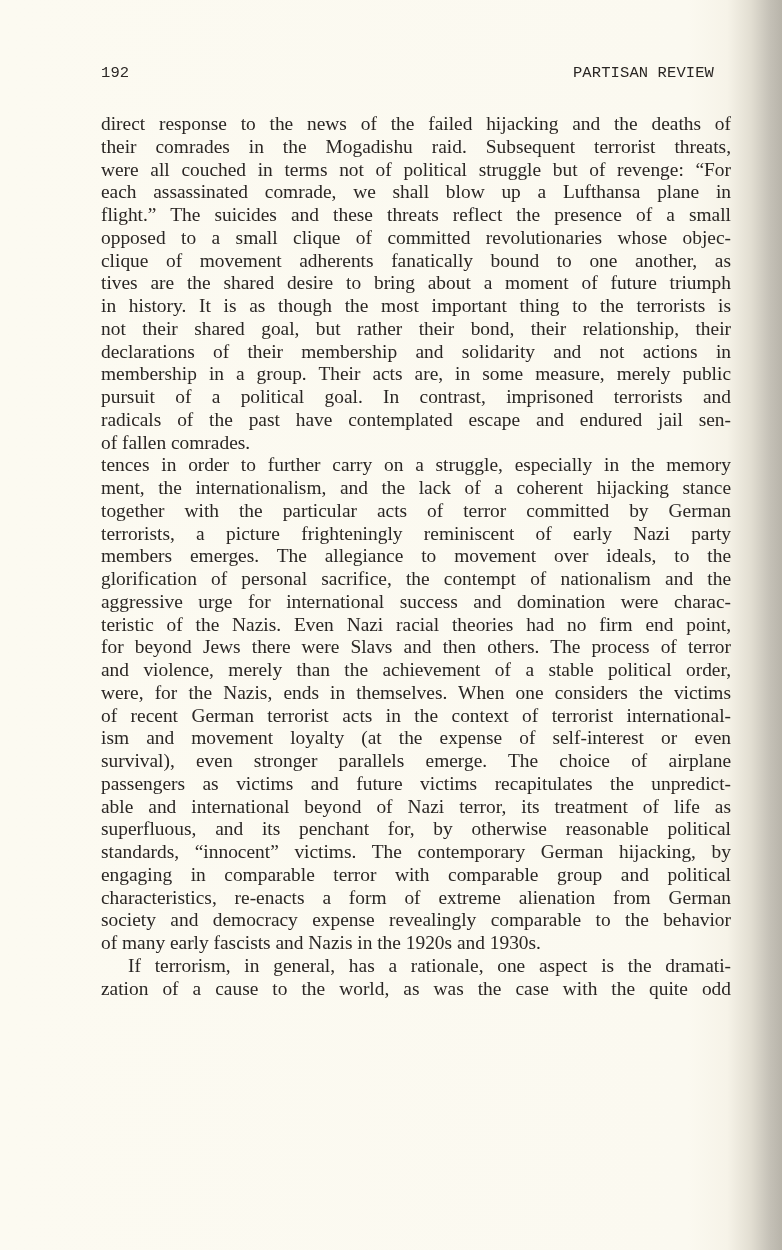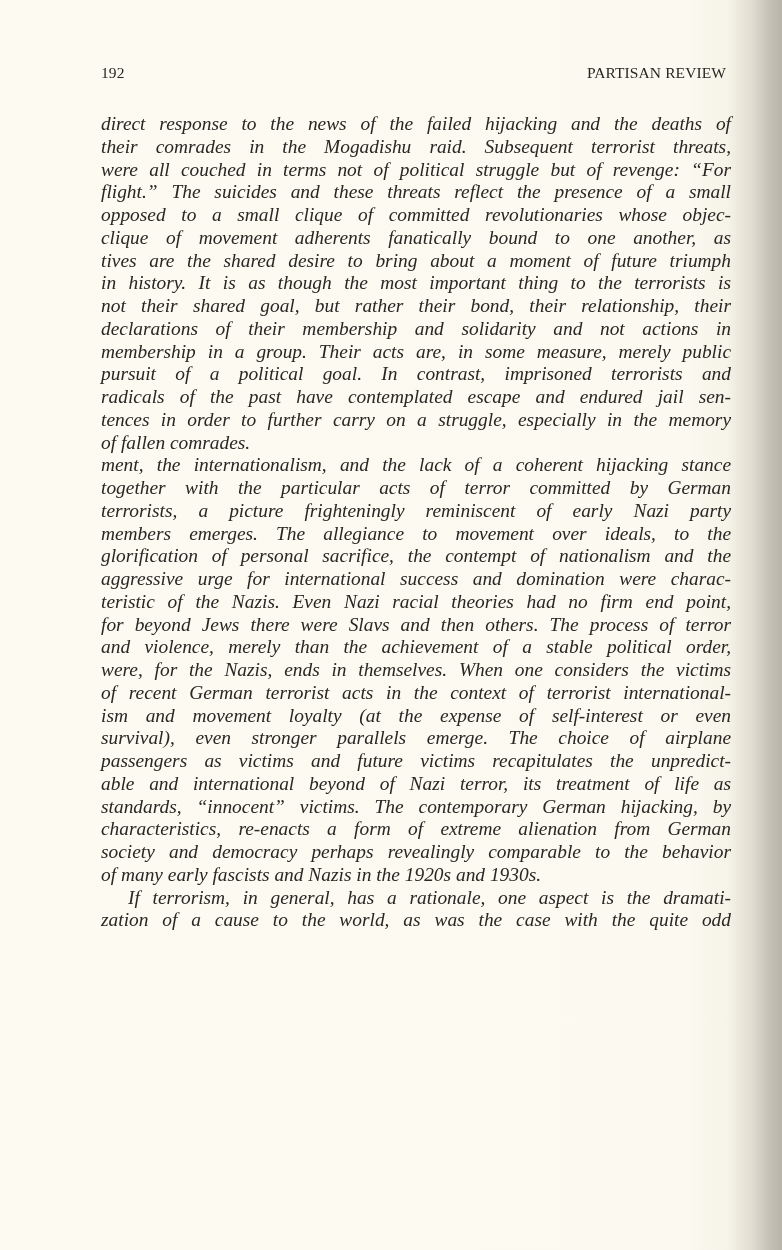"192" .running-head { font-family: Liberation Serif, serif -> Liberation Mono, monospace }
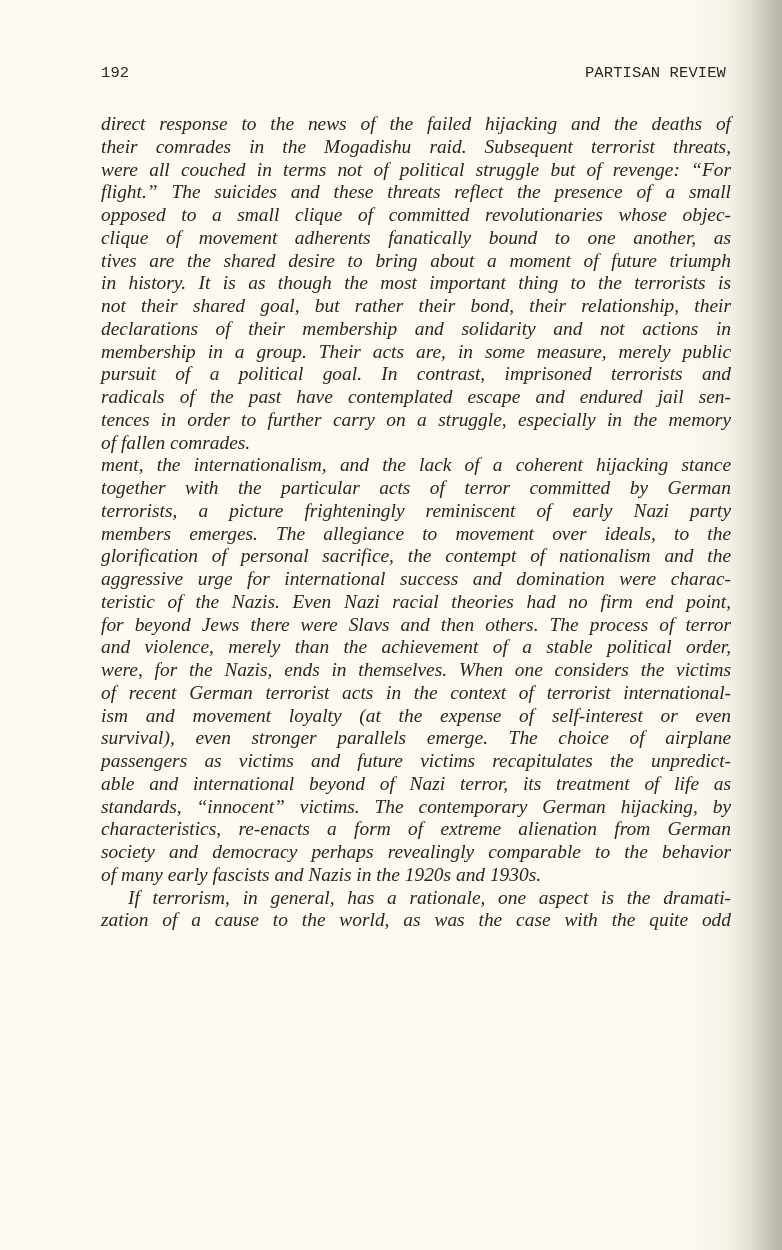"PARTISAN REVIEW" .running-head .journal { right: 4px -> 16px }
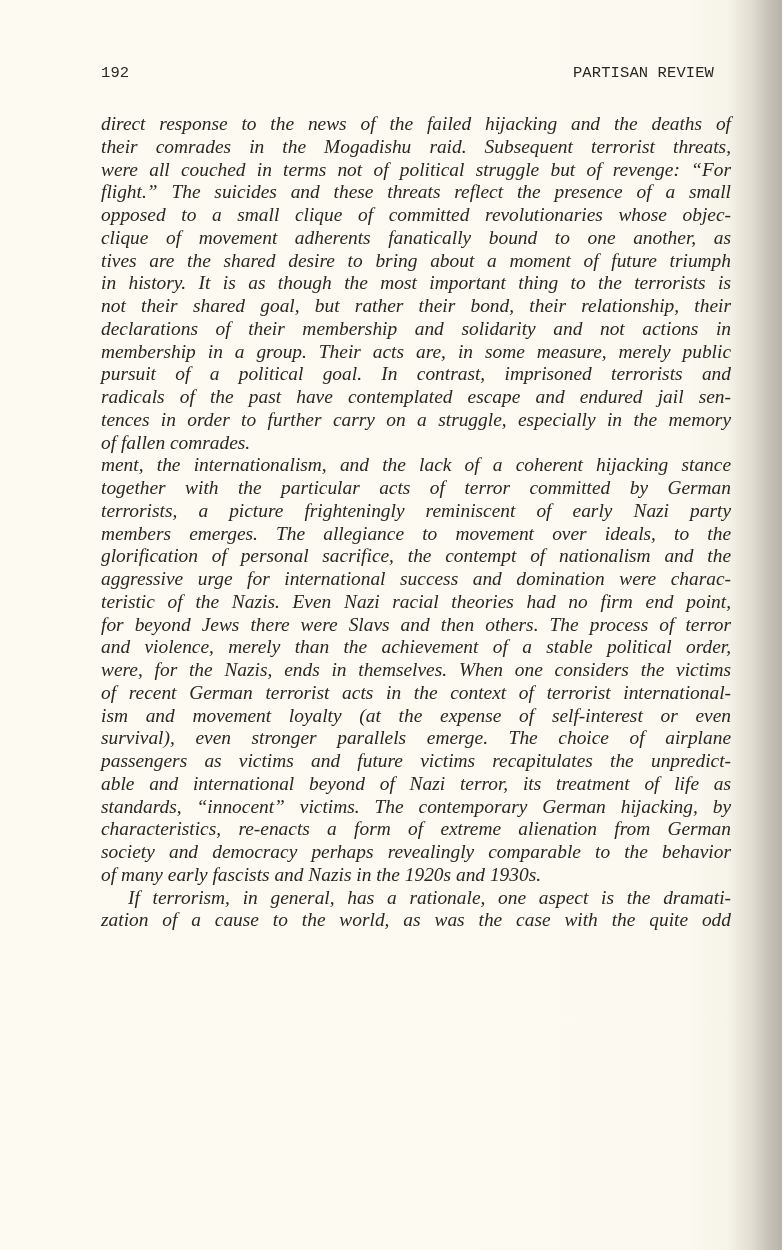"direct response to the news" .body-text { font-style: italic -> none }
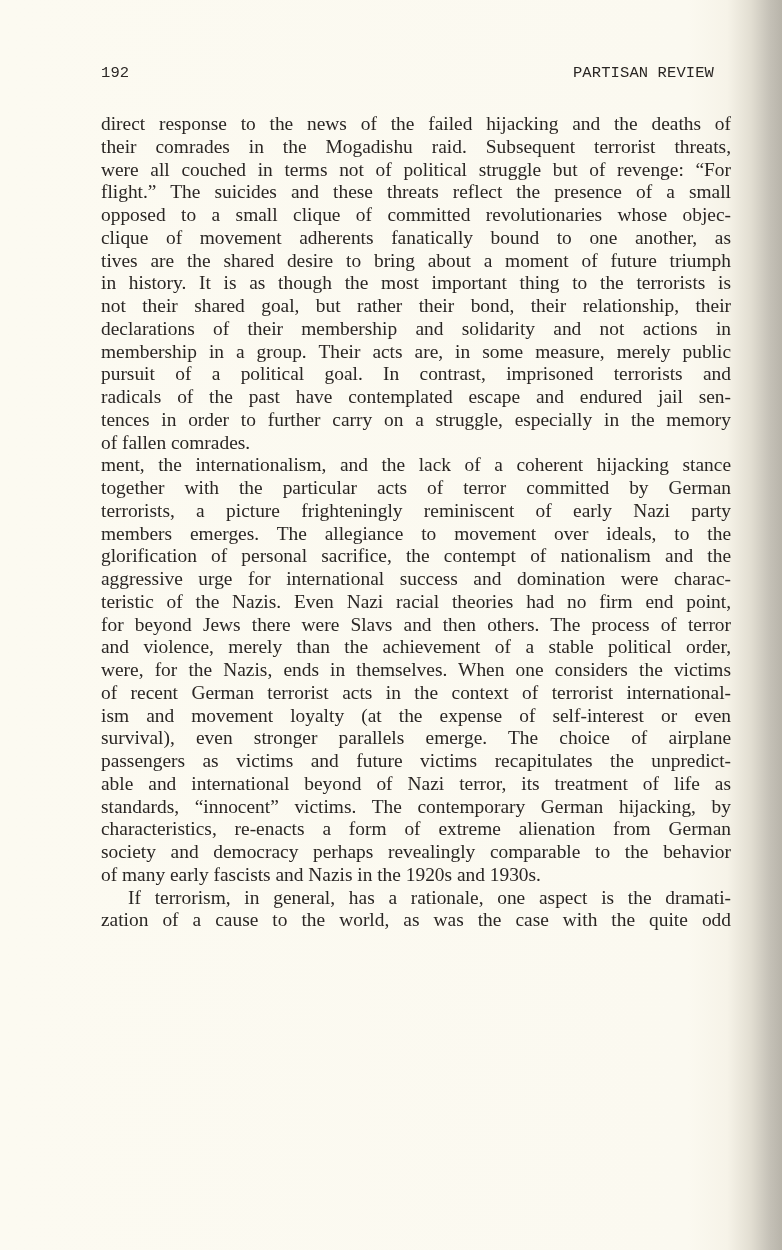"each assassinated comrade, we shall" span.line { html: none -> <span>each assassinated comrade, we shall blow up a Lufthansa plane in</span> }
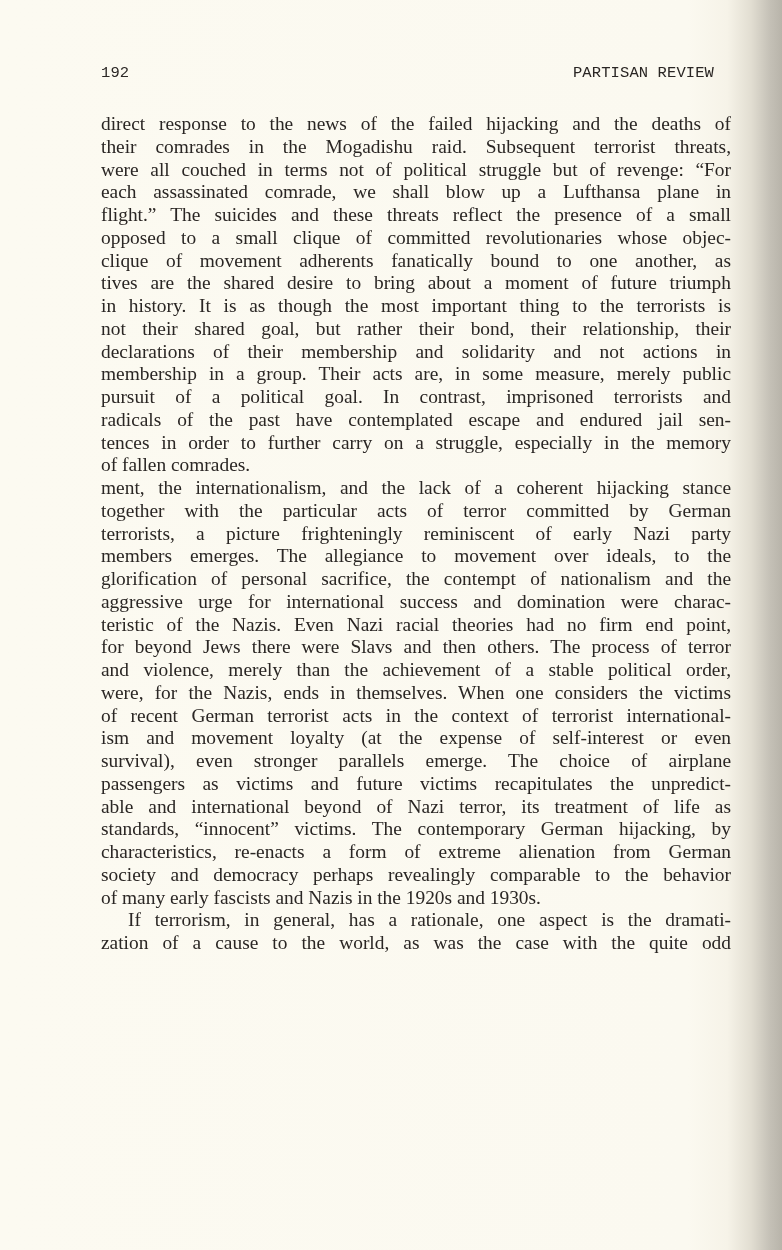"tences in order to further" span.line { order: before "of fallen comrades." -> after "of fallen comrades." }
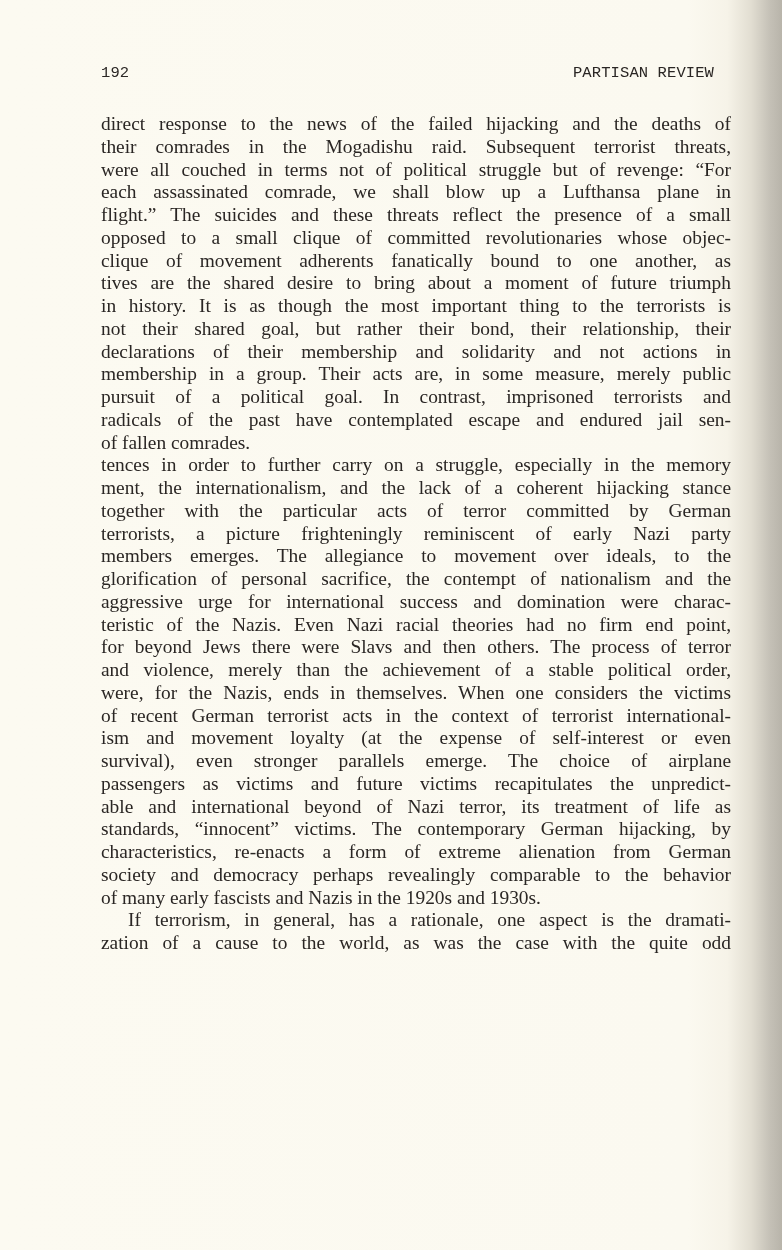"superfluous, and its penchant for," span.line { html: none -> <span>superfluous, and its penchant for, by otherwise reasonable political</span> }
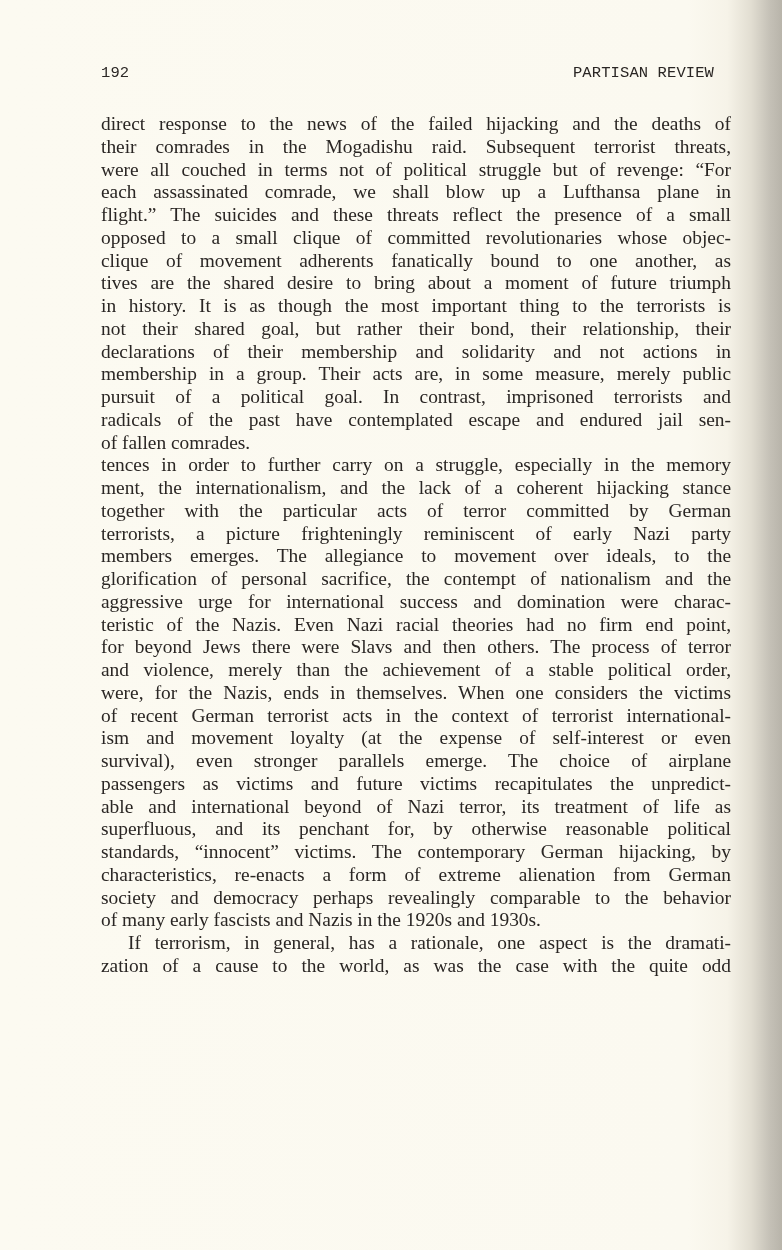"engaging in comparable terror with" span.line { html: none -> <span>engaging in comparable terror with comparable group and political</span> }
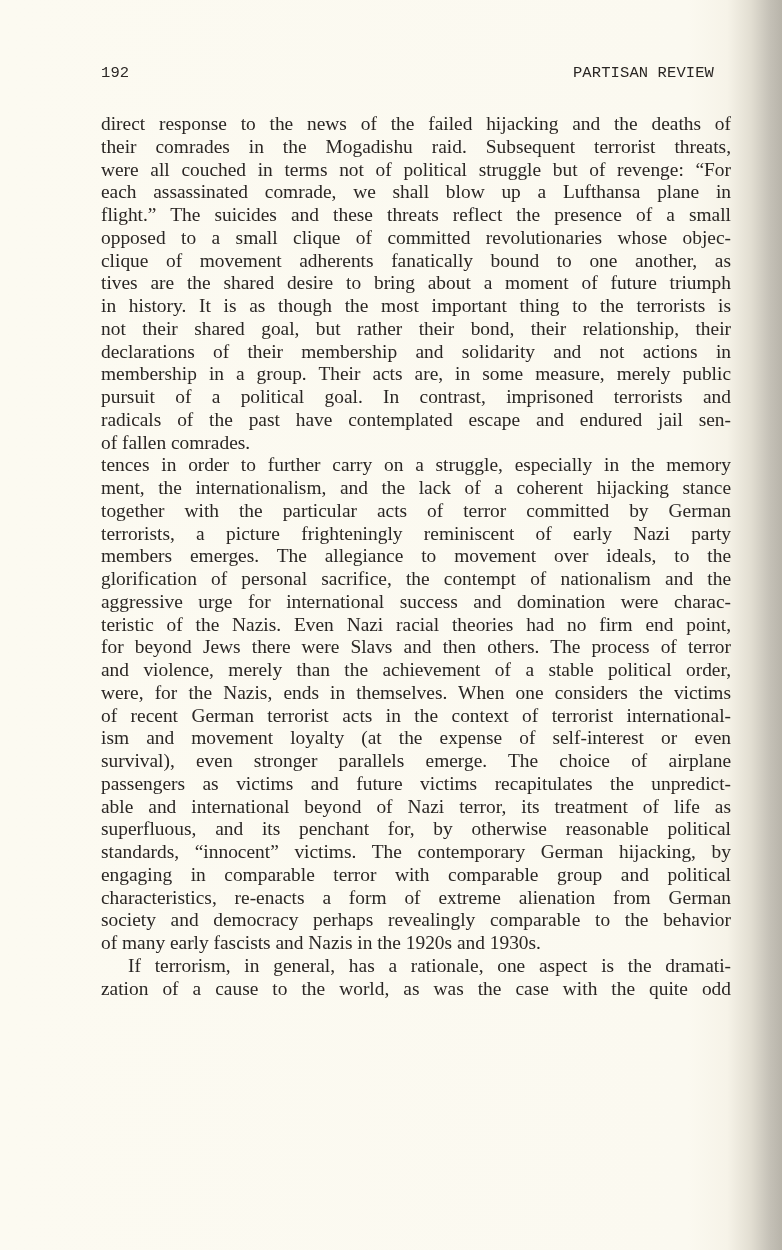"society and democracy perhaps" span.line { text: perhaps -> expense }
